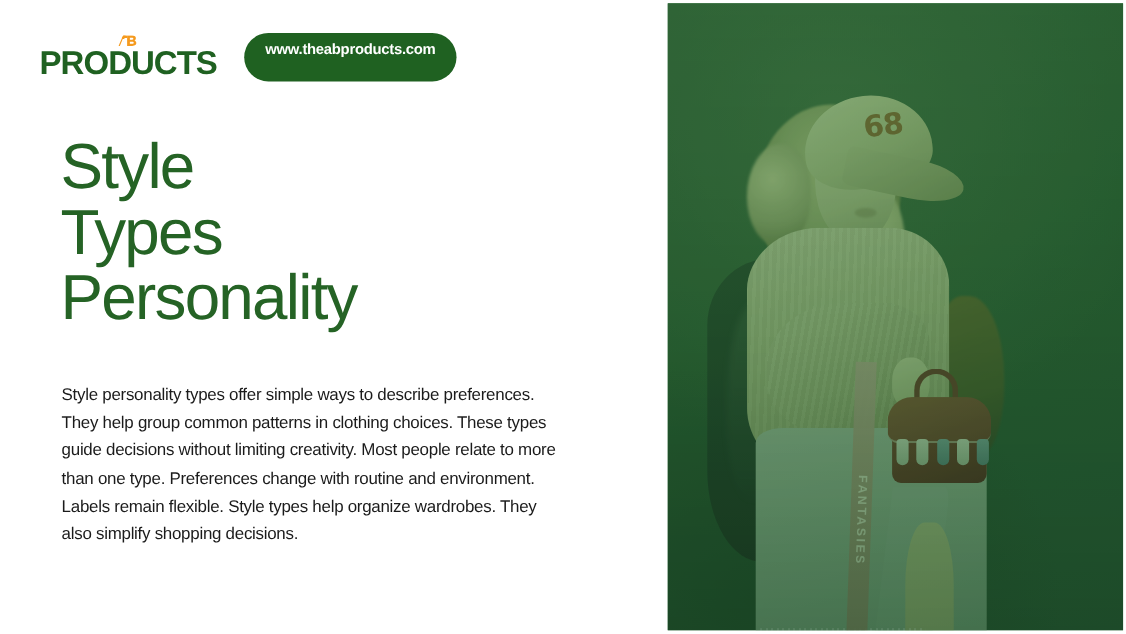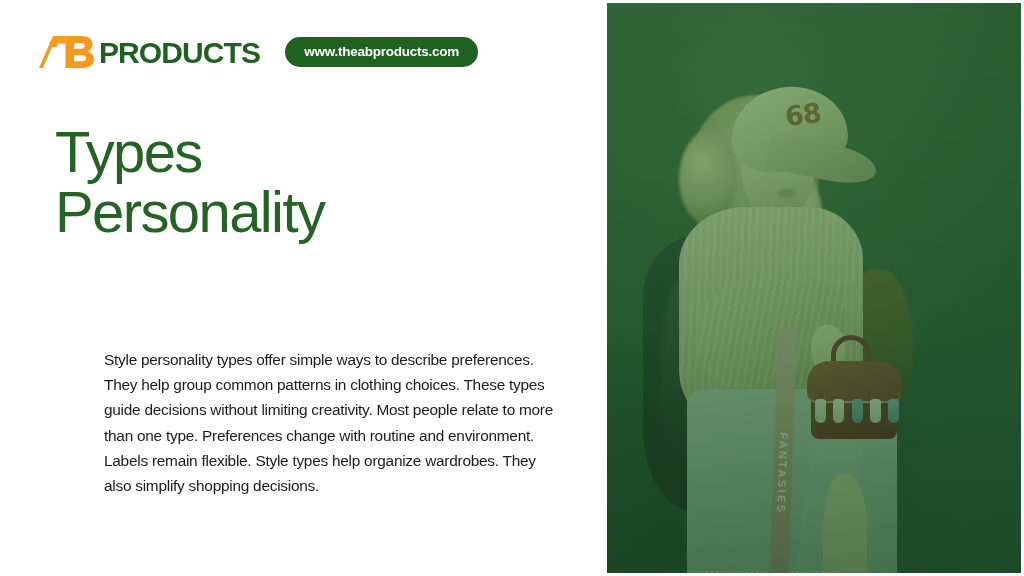"PRODUCTS" .logo-lockup { flex-direction: none -> column }
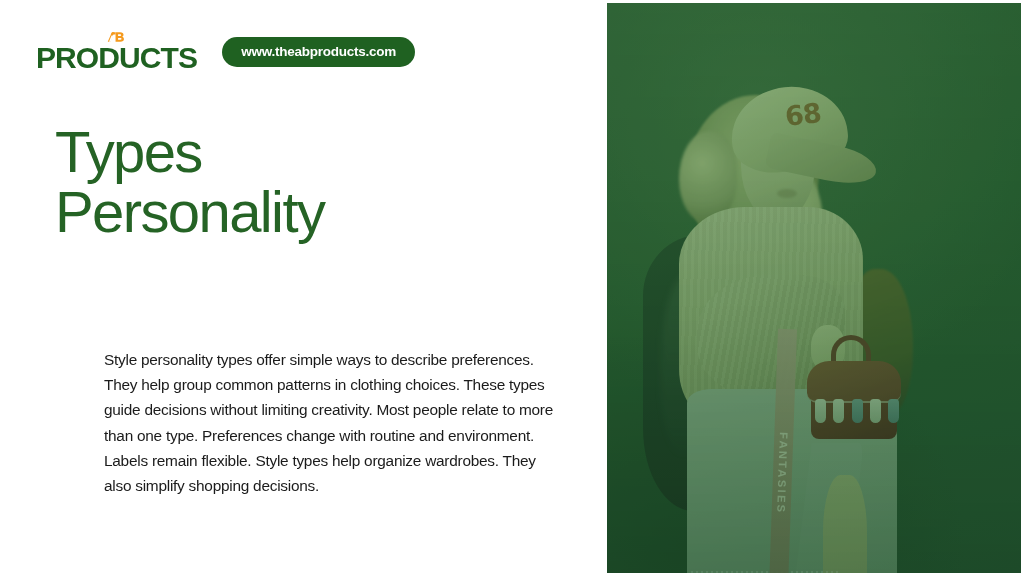"www.theabproducts.com" .url-pill { padding: 8px 19px 9px 19px -> 8px 19px 23px 19px }
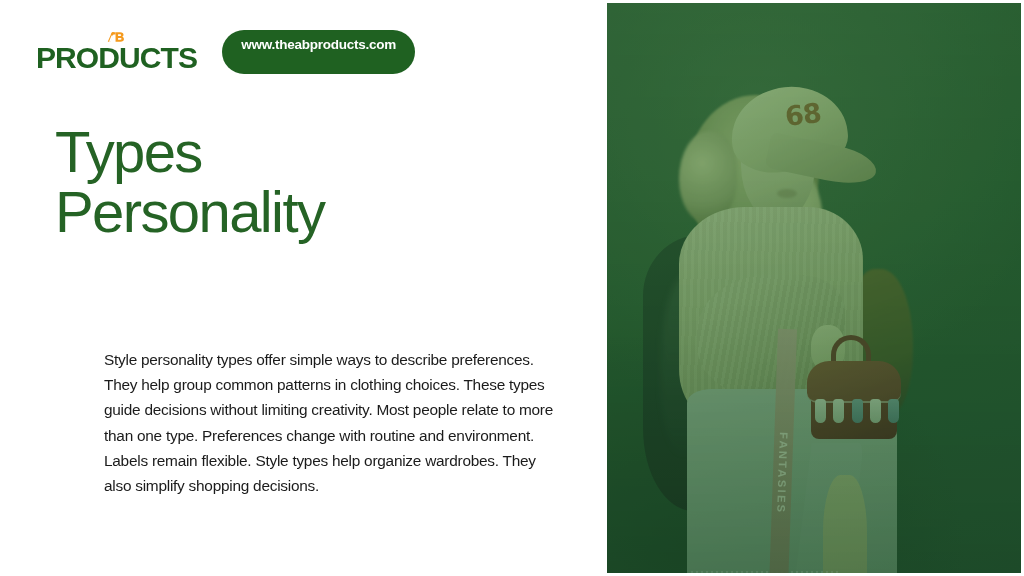"Style" span.hl-line { html: none -> <span>Style</span> }
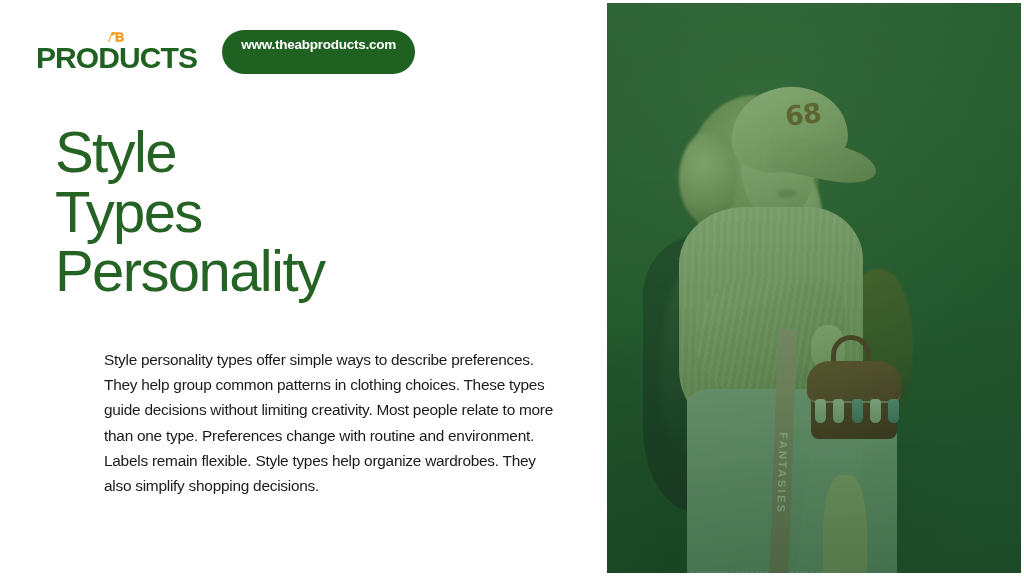"Style personality types offer simple" .body-copy { margin-left: 48px -> none }
